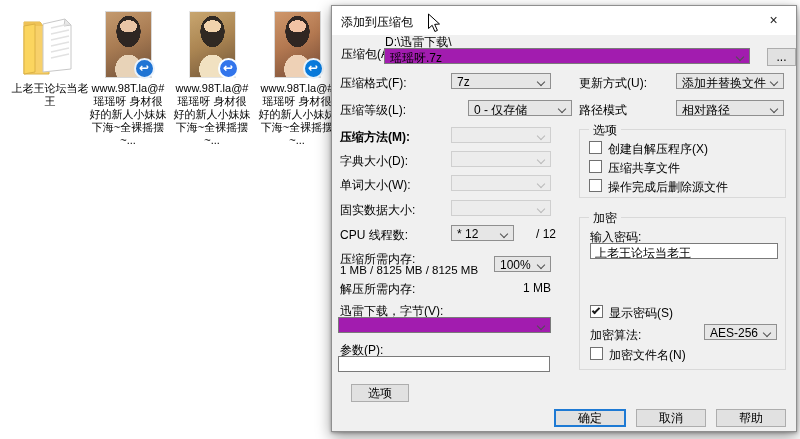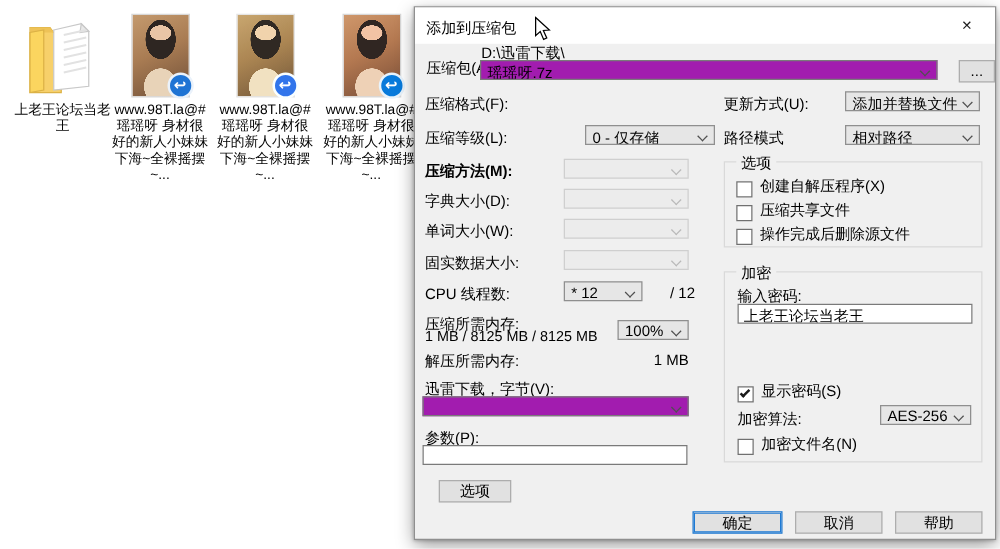"7z" div.combo { html: none -> <div> <span>7z</span> <i></i> </div> }
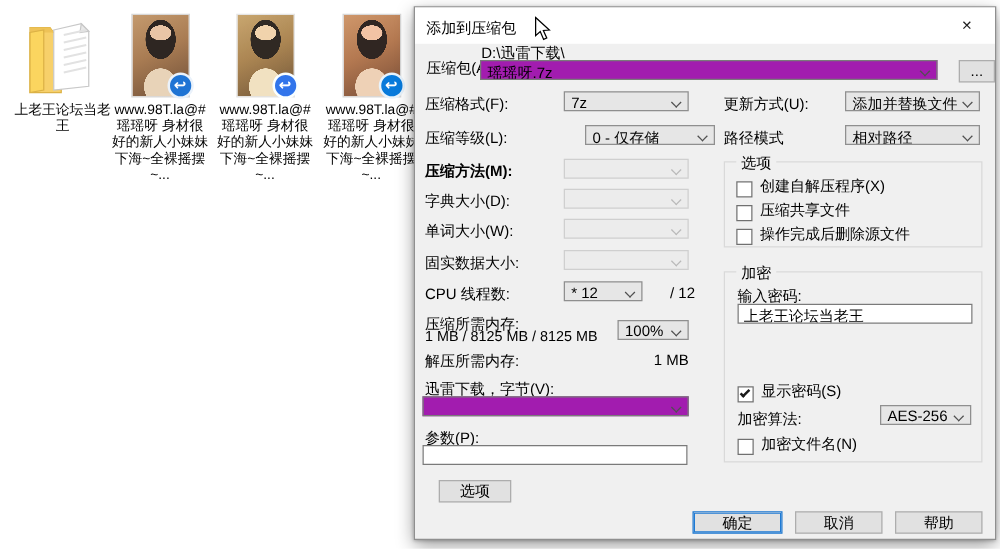"创建自解压程序(X)" .cbrow { align-items: flex-end -> flex-start }
